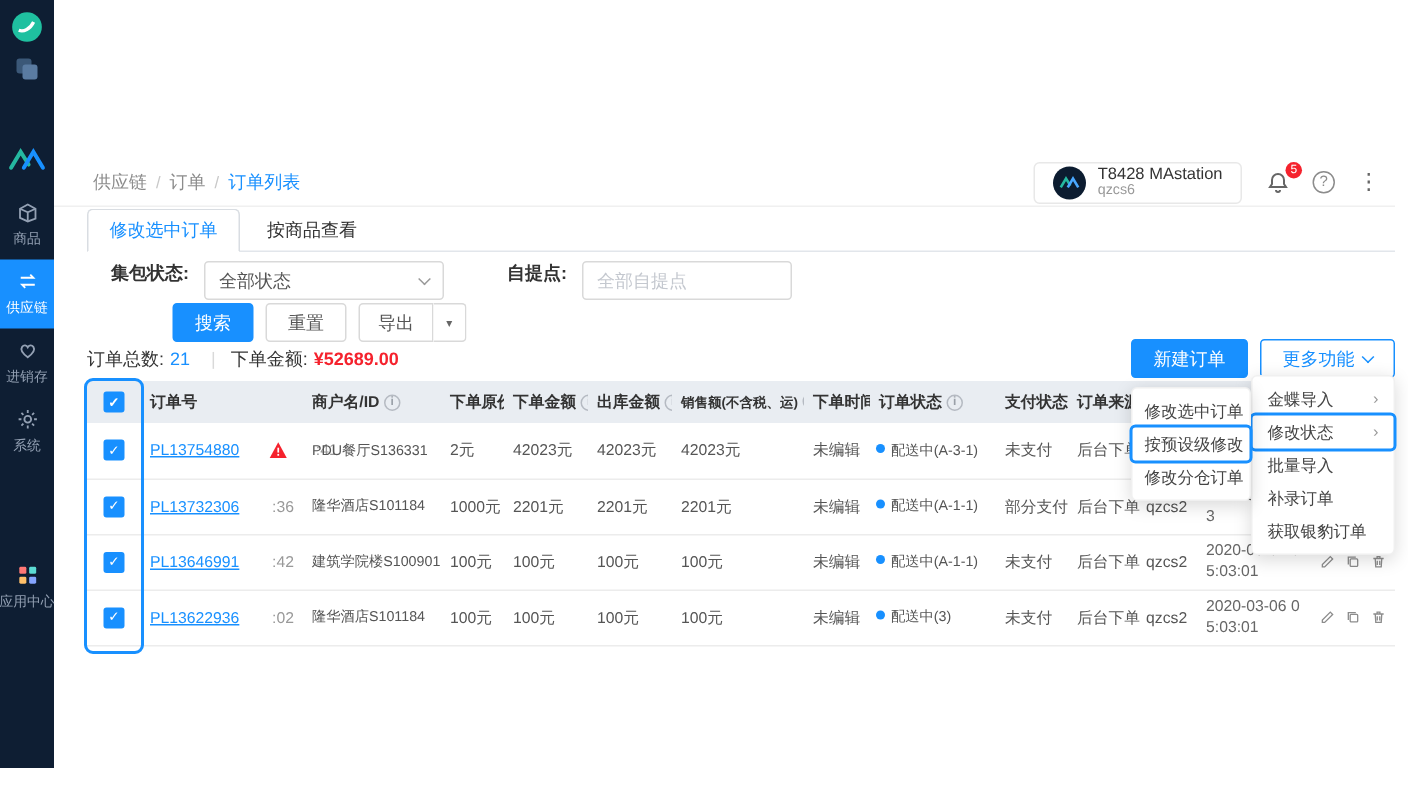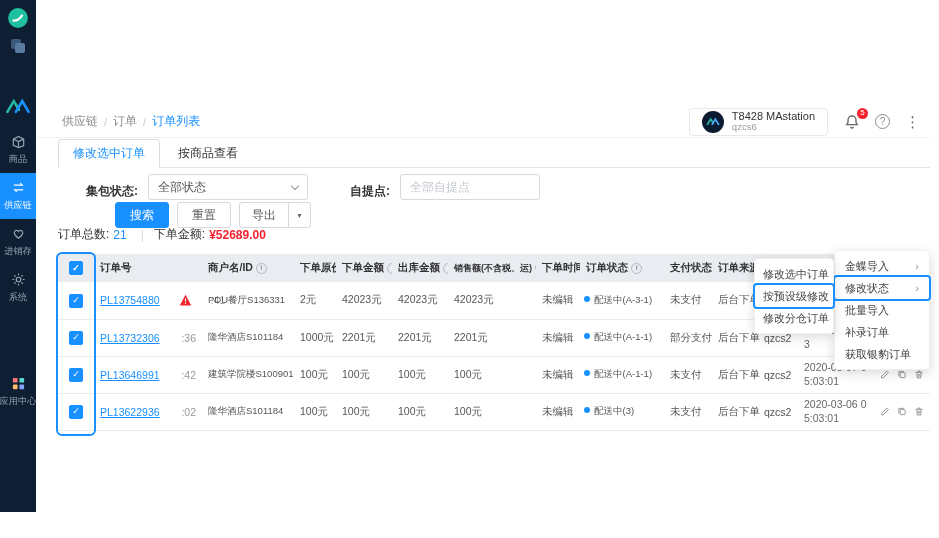"集包状态:" .filter-row { align-items: flex-end -> flex-start; left: 86px -> 74px }
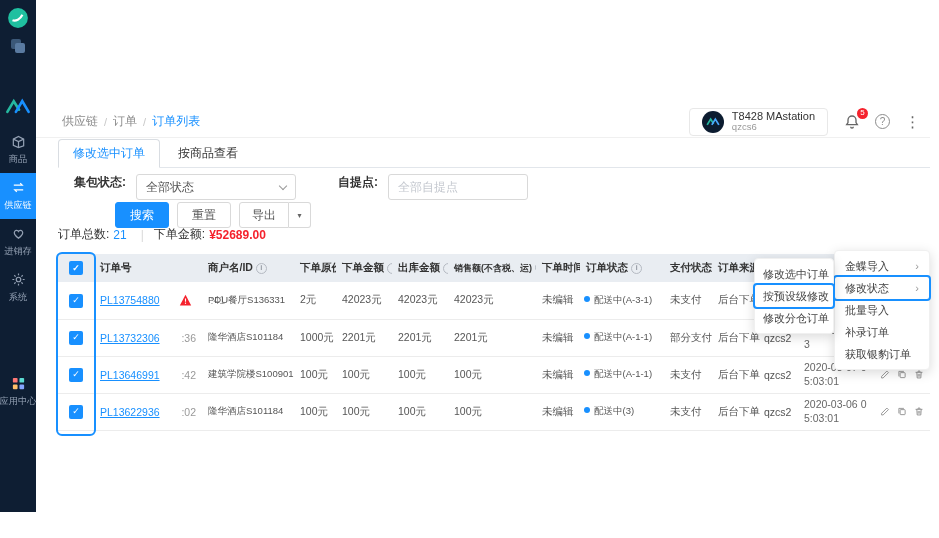"新建订单" span.stats-right { html: none -> <span> <button>新建订单</button> <button> <span>更多功能</span> <span></span> </button> </span> }
